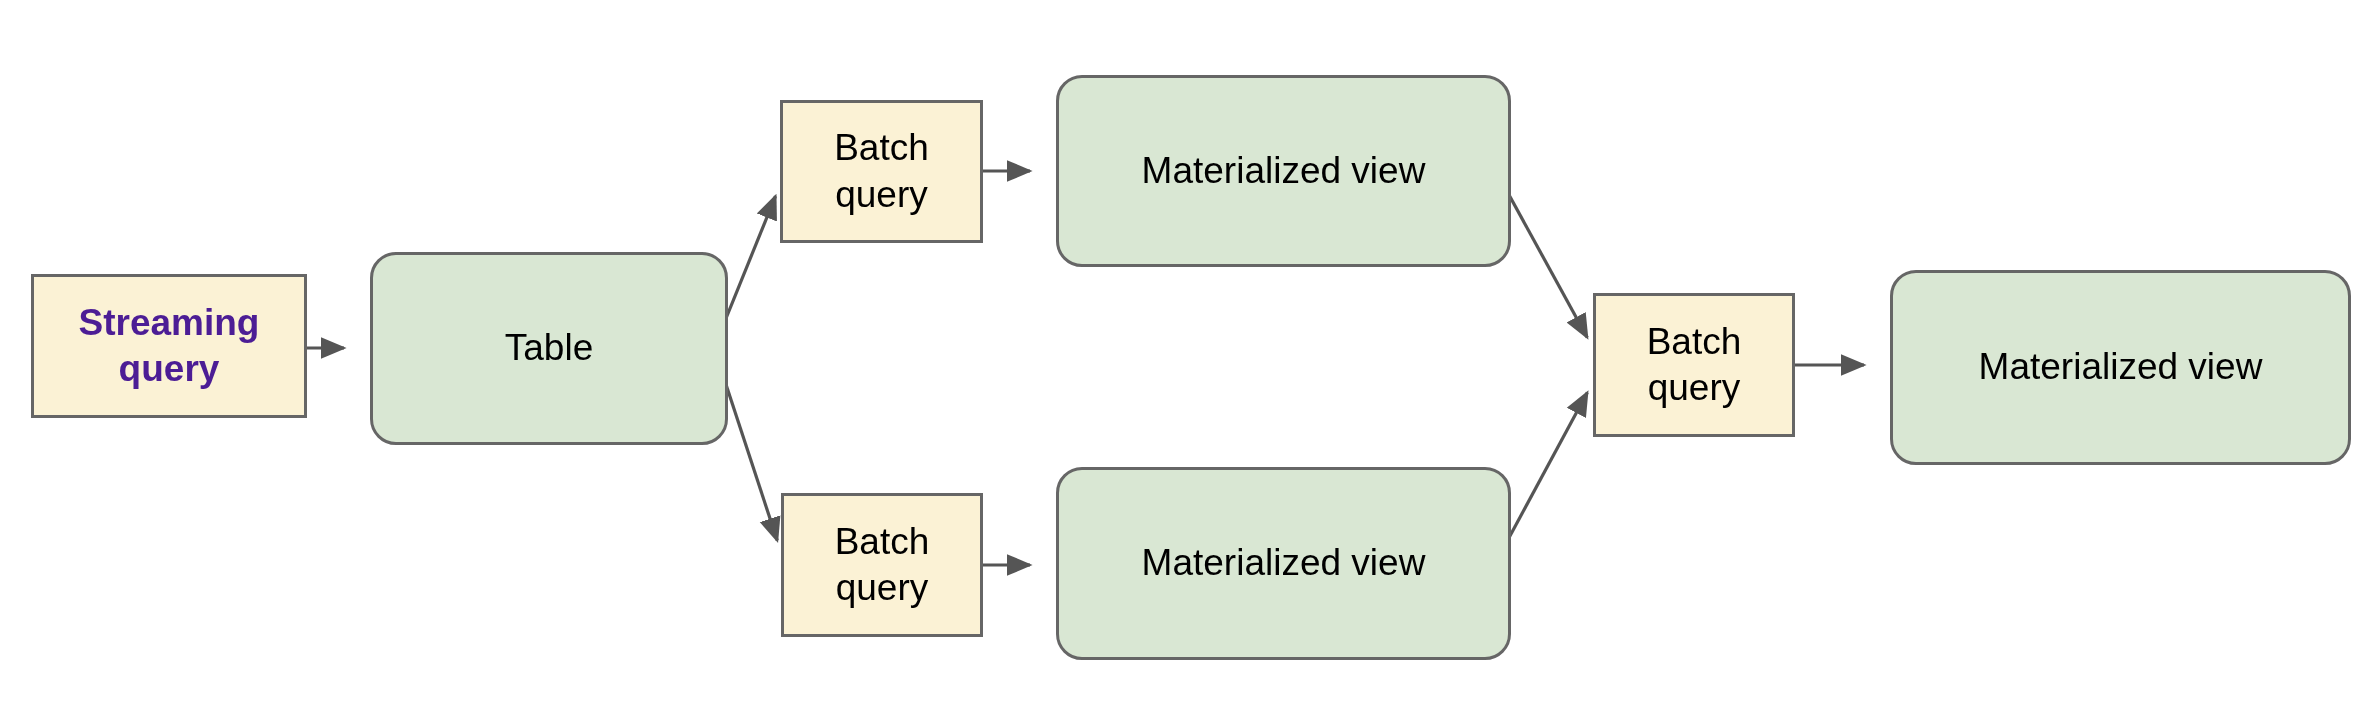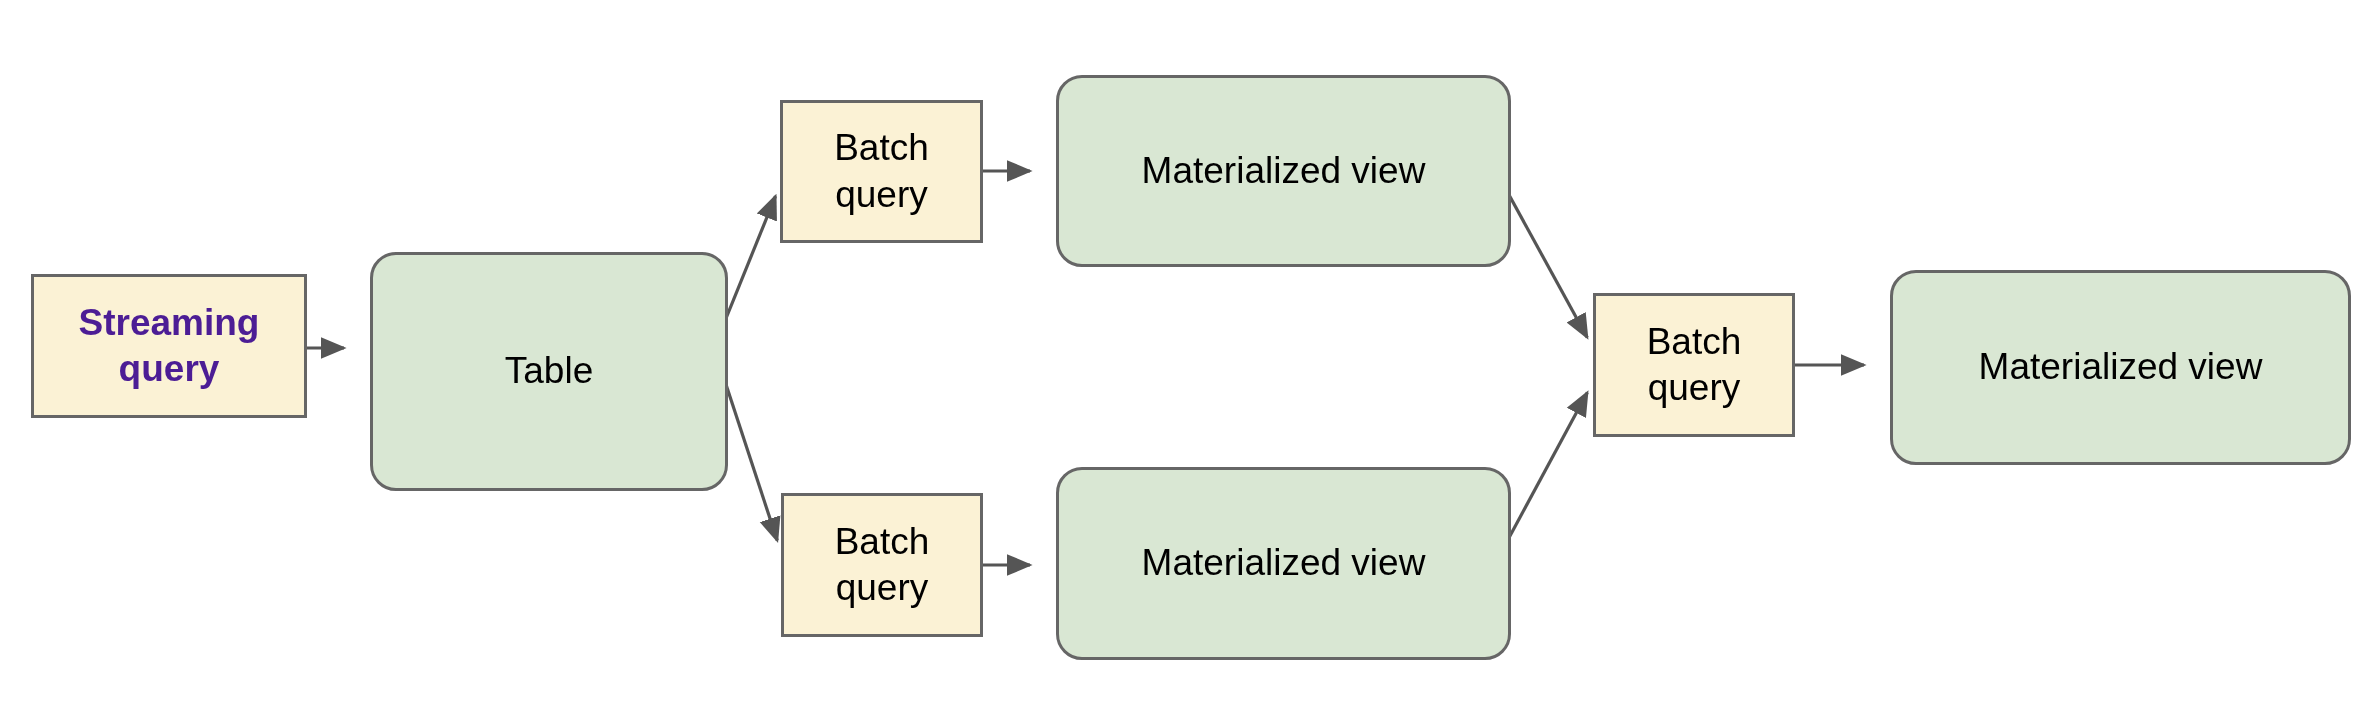"Table" div.node { height: 239px -> 193px }
